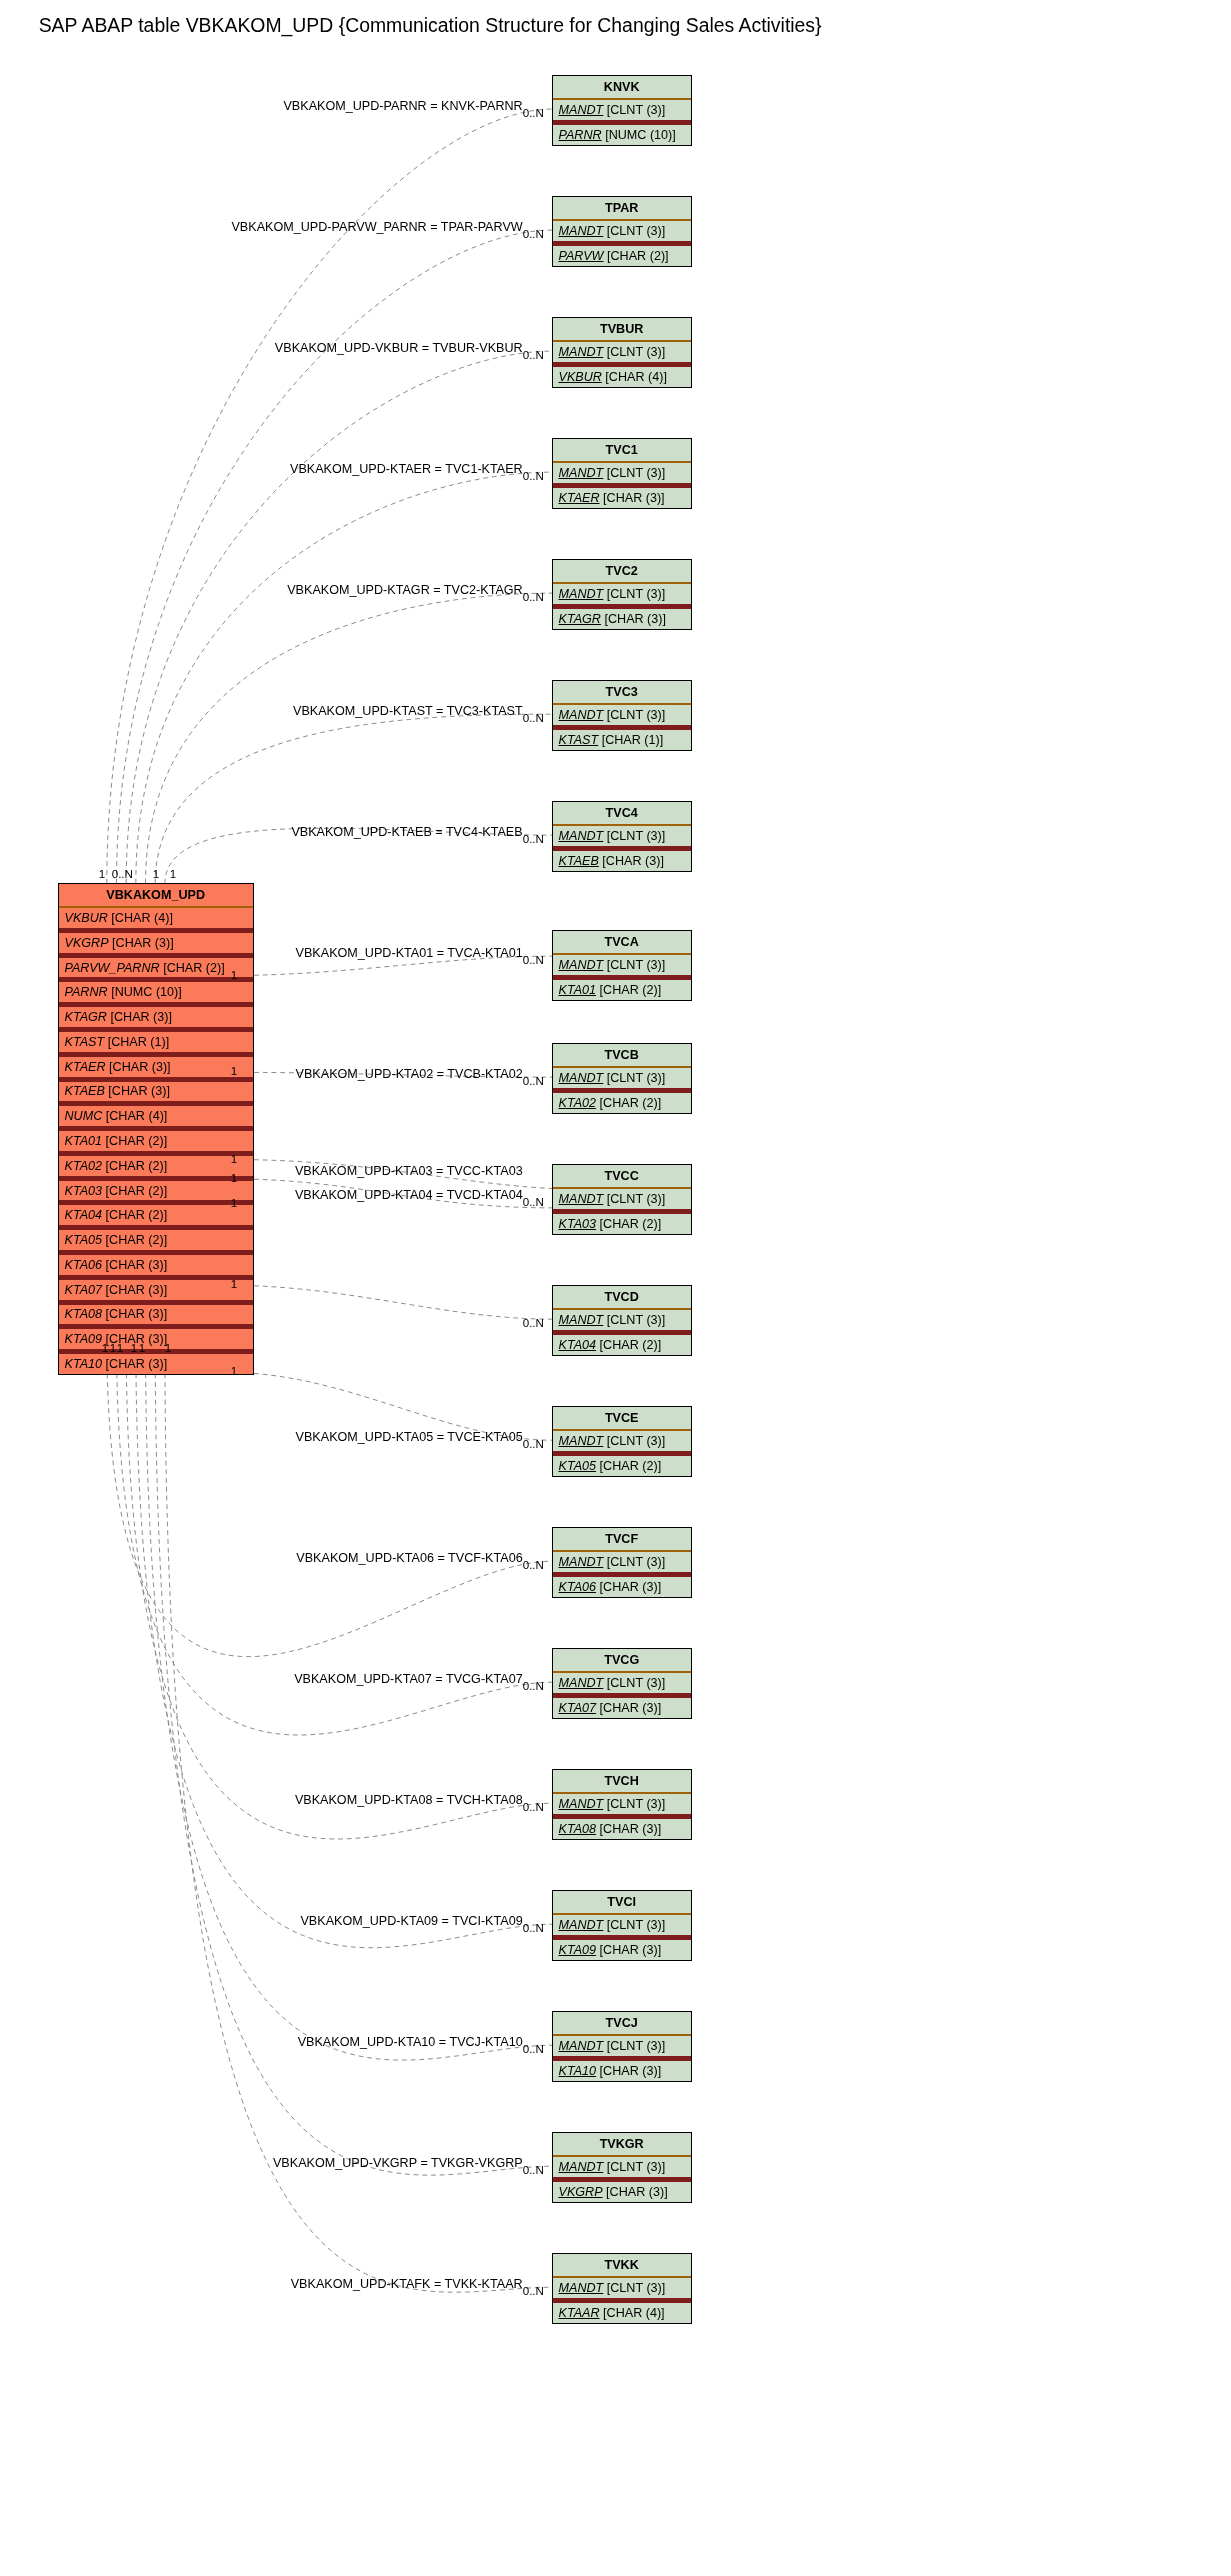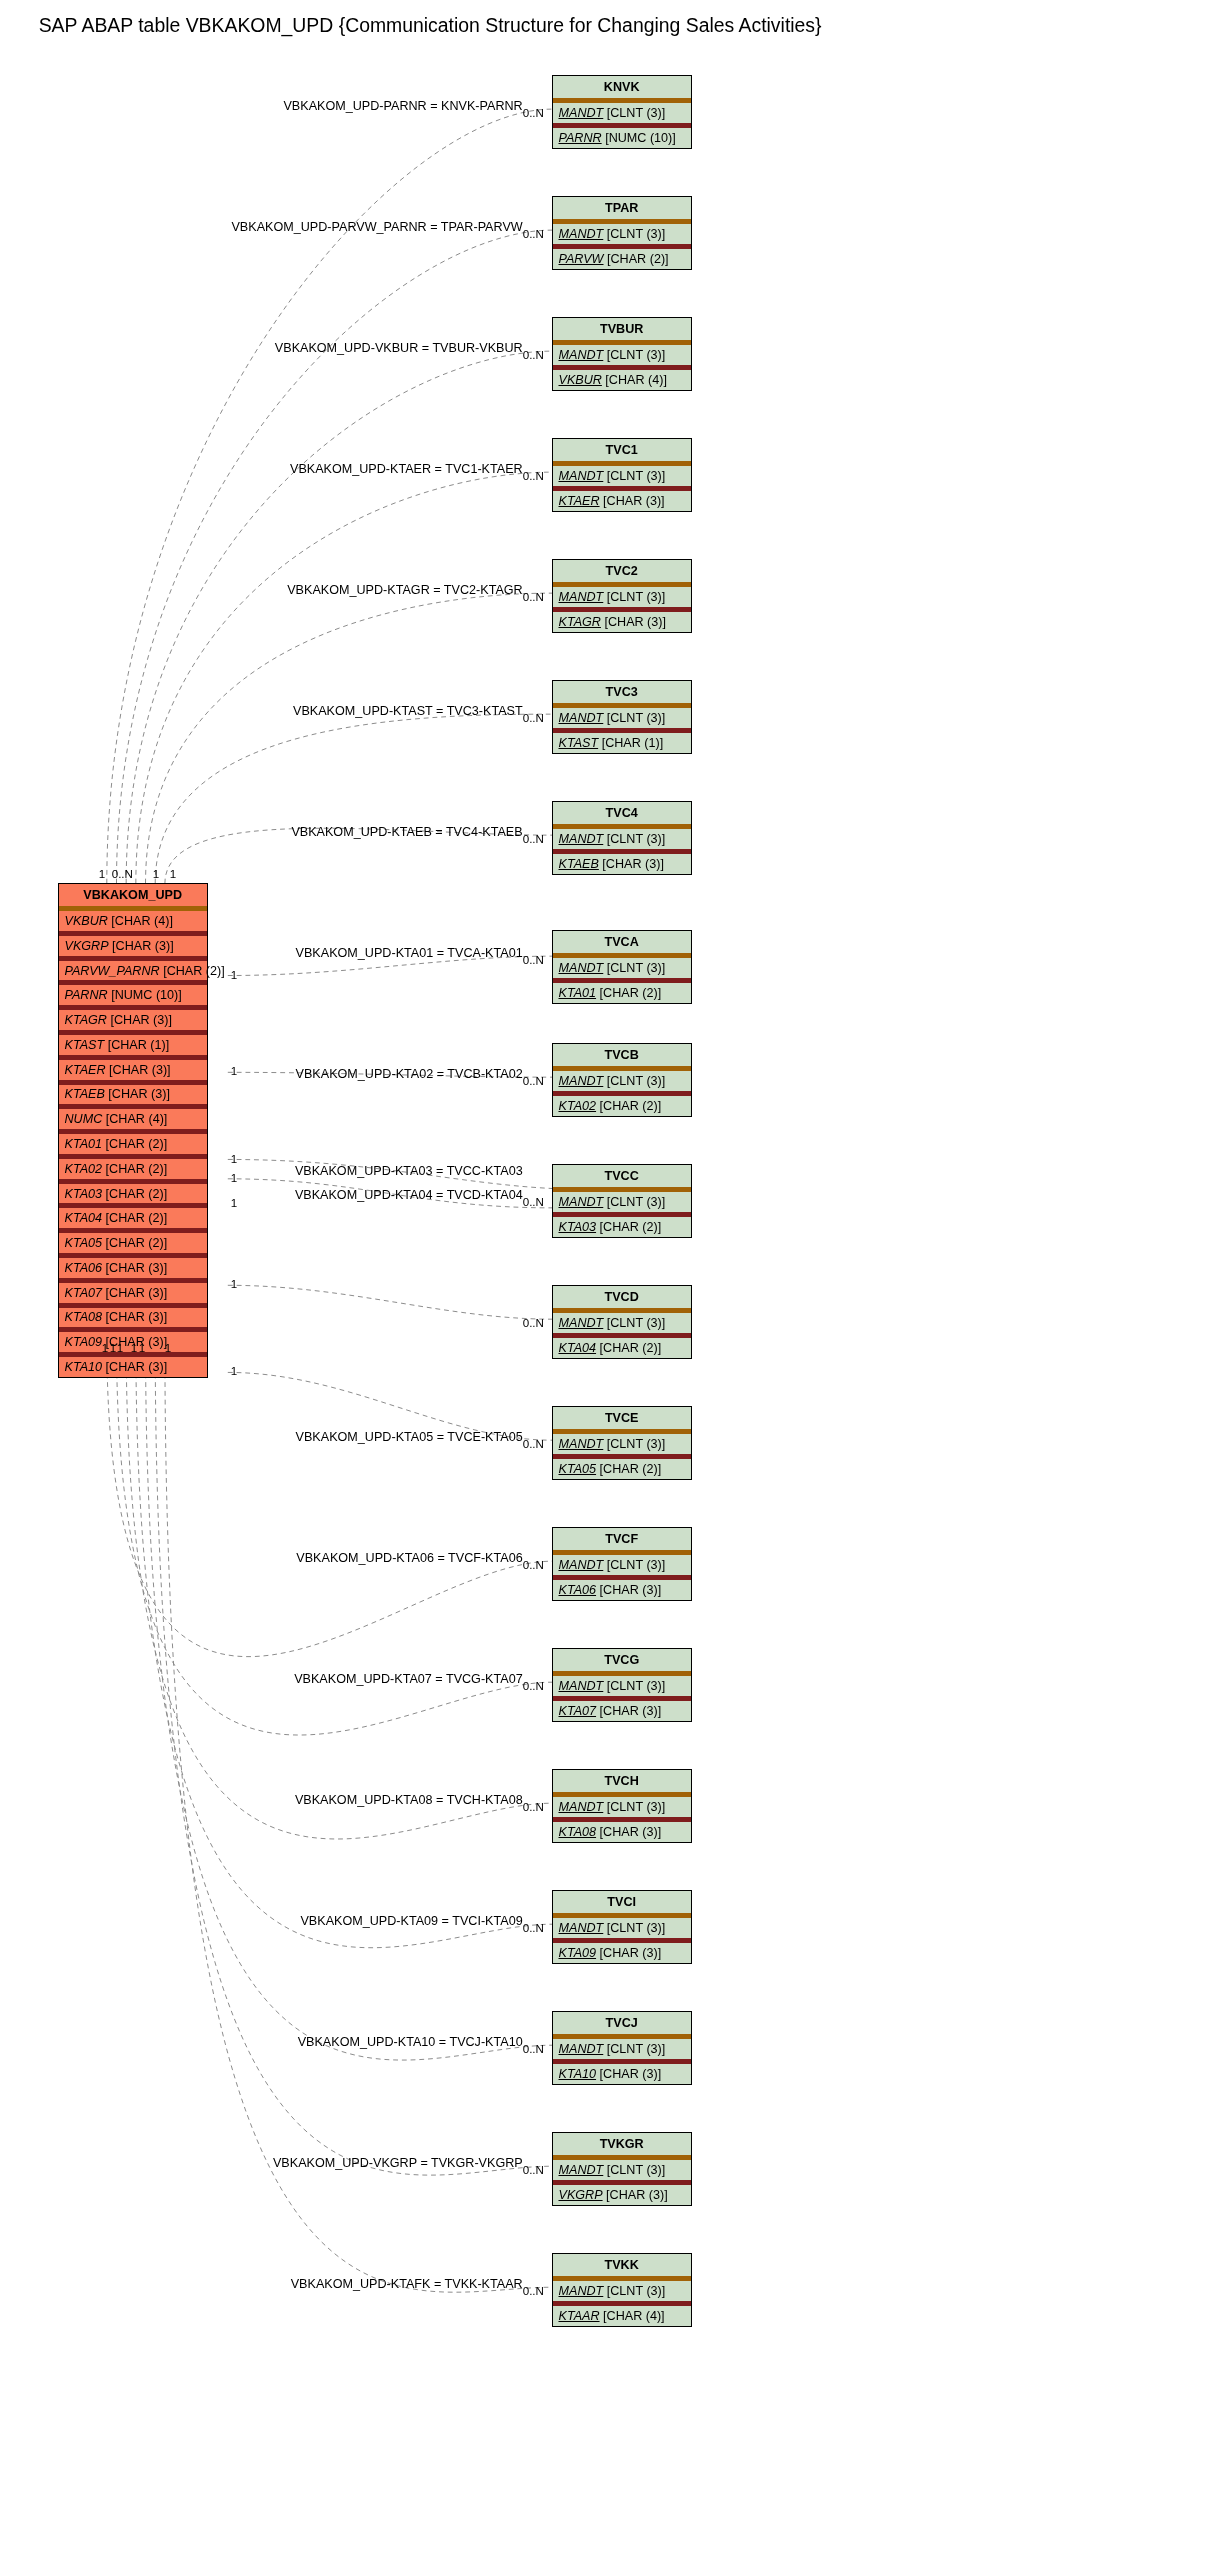"KNVK" .entity-header { border-bottom: 5px solid #a16207 -> 2px solid #a16207 }
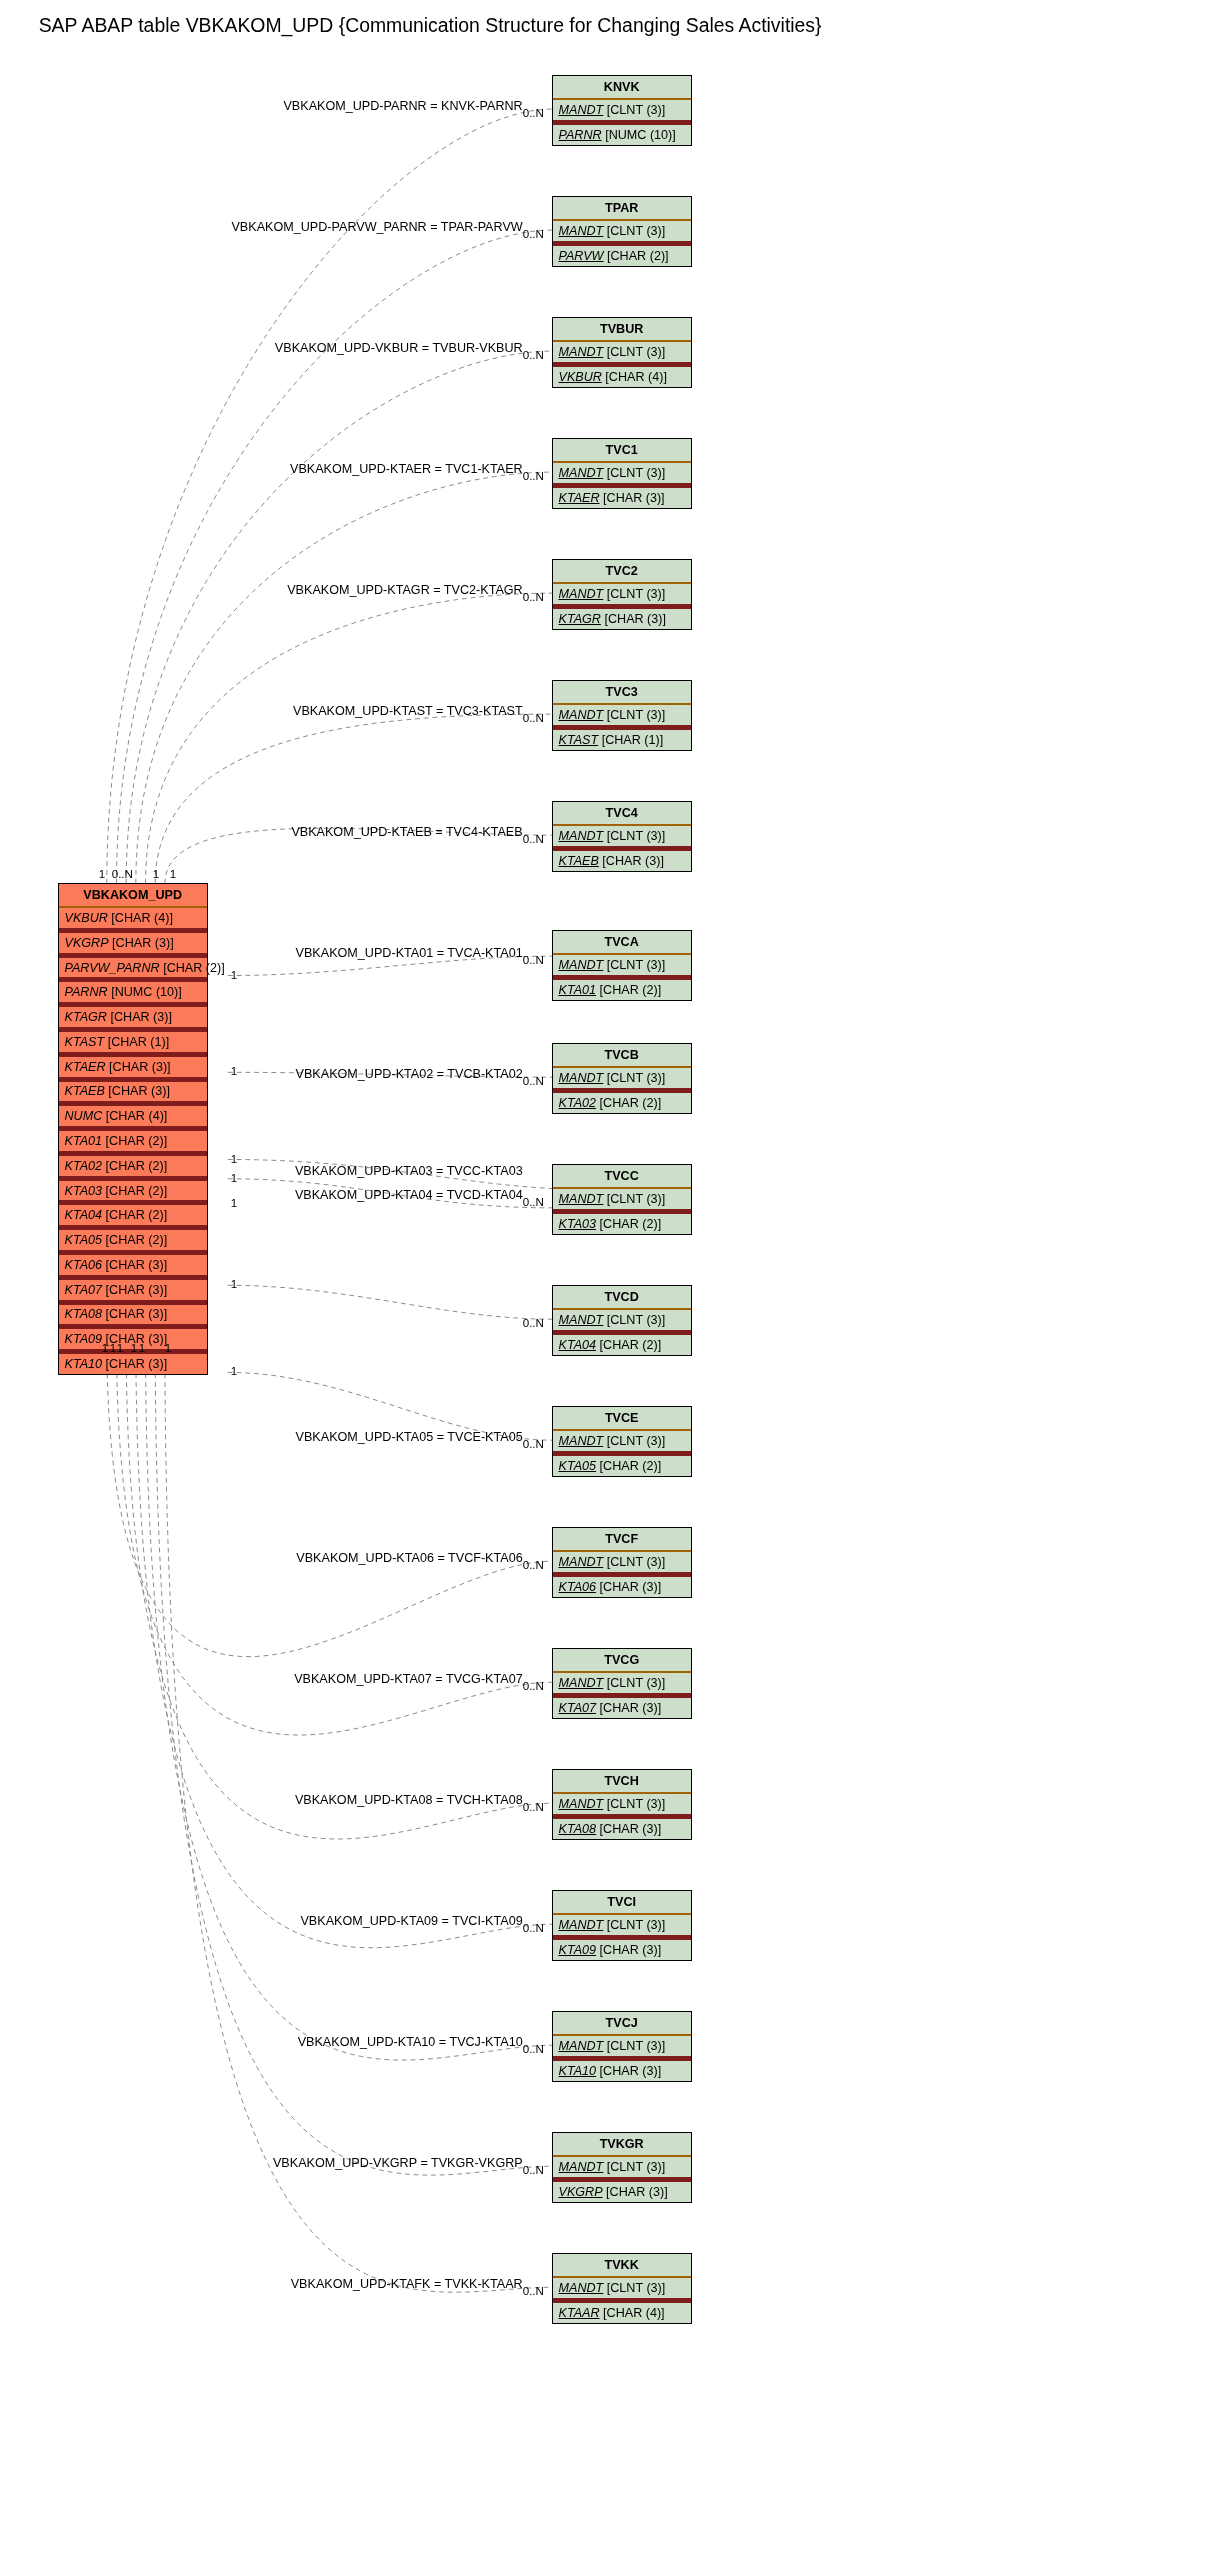"VBKAKOM_UPD" .main-entity { width: 150px -> 196px }
